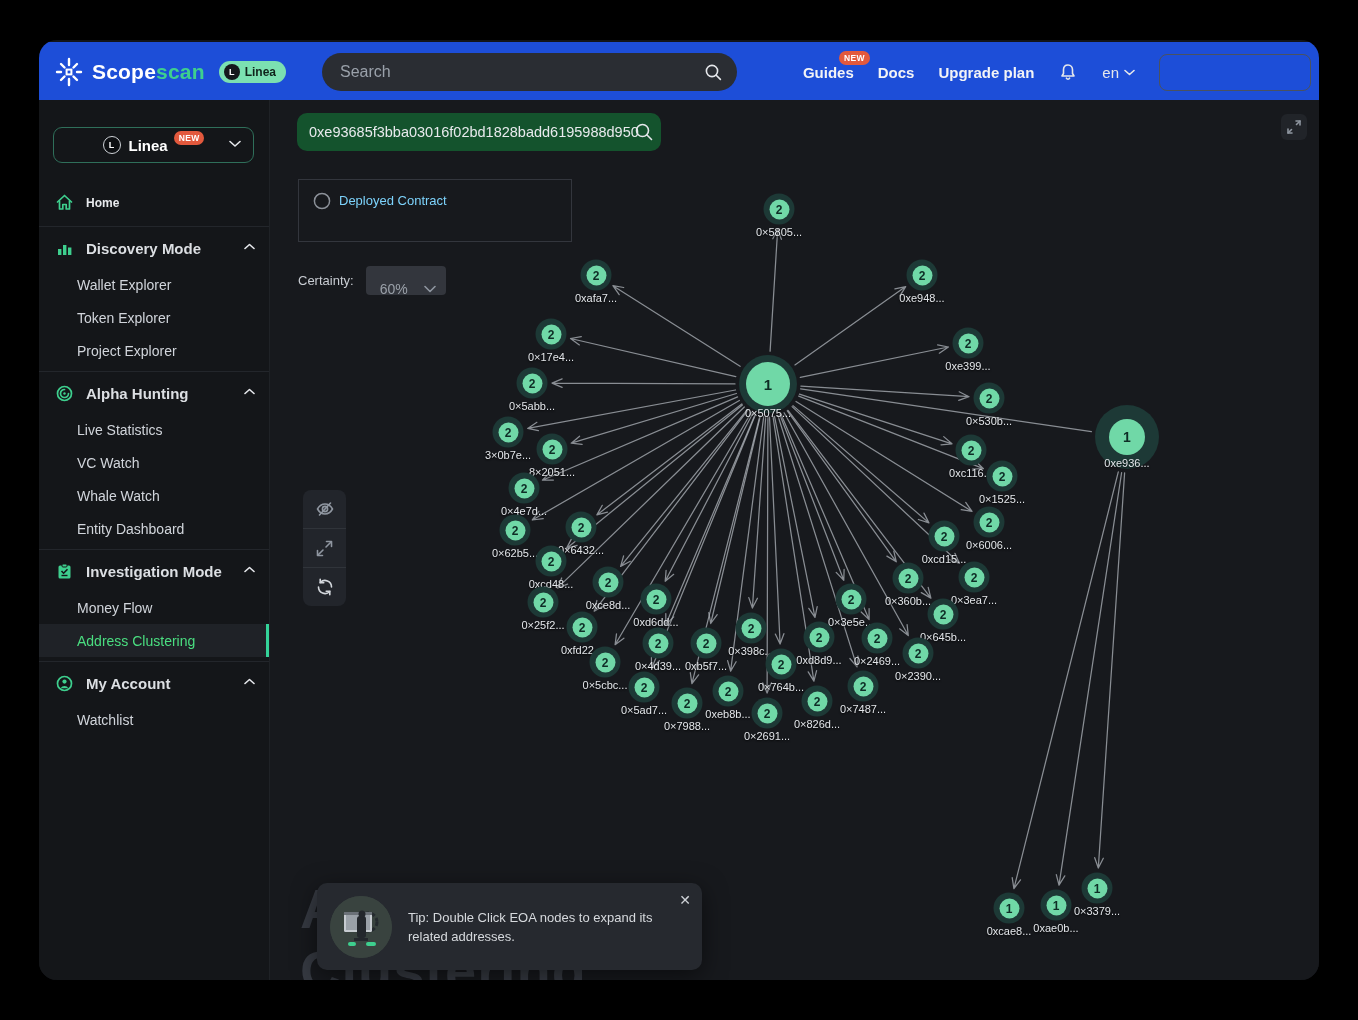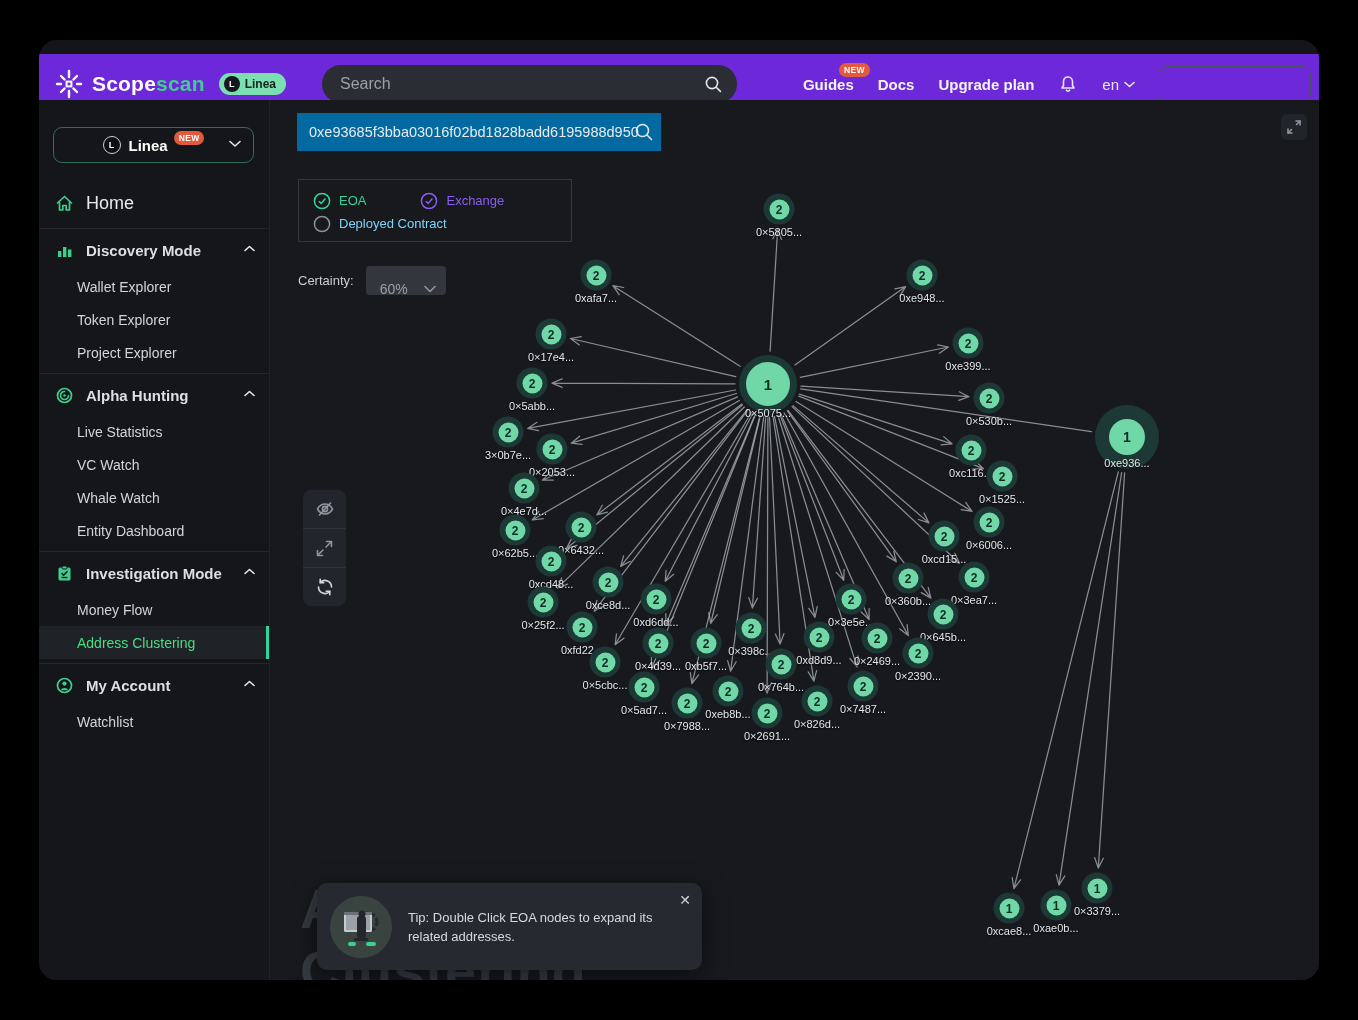"Scopescan" .header { background: #6d28d9 -> #1d4ed8; top: 14px -> 2px }
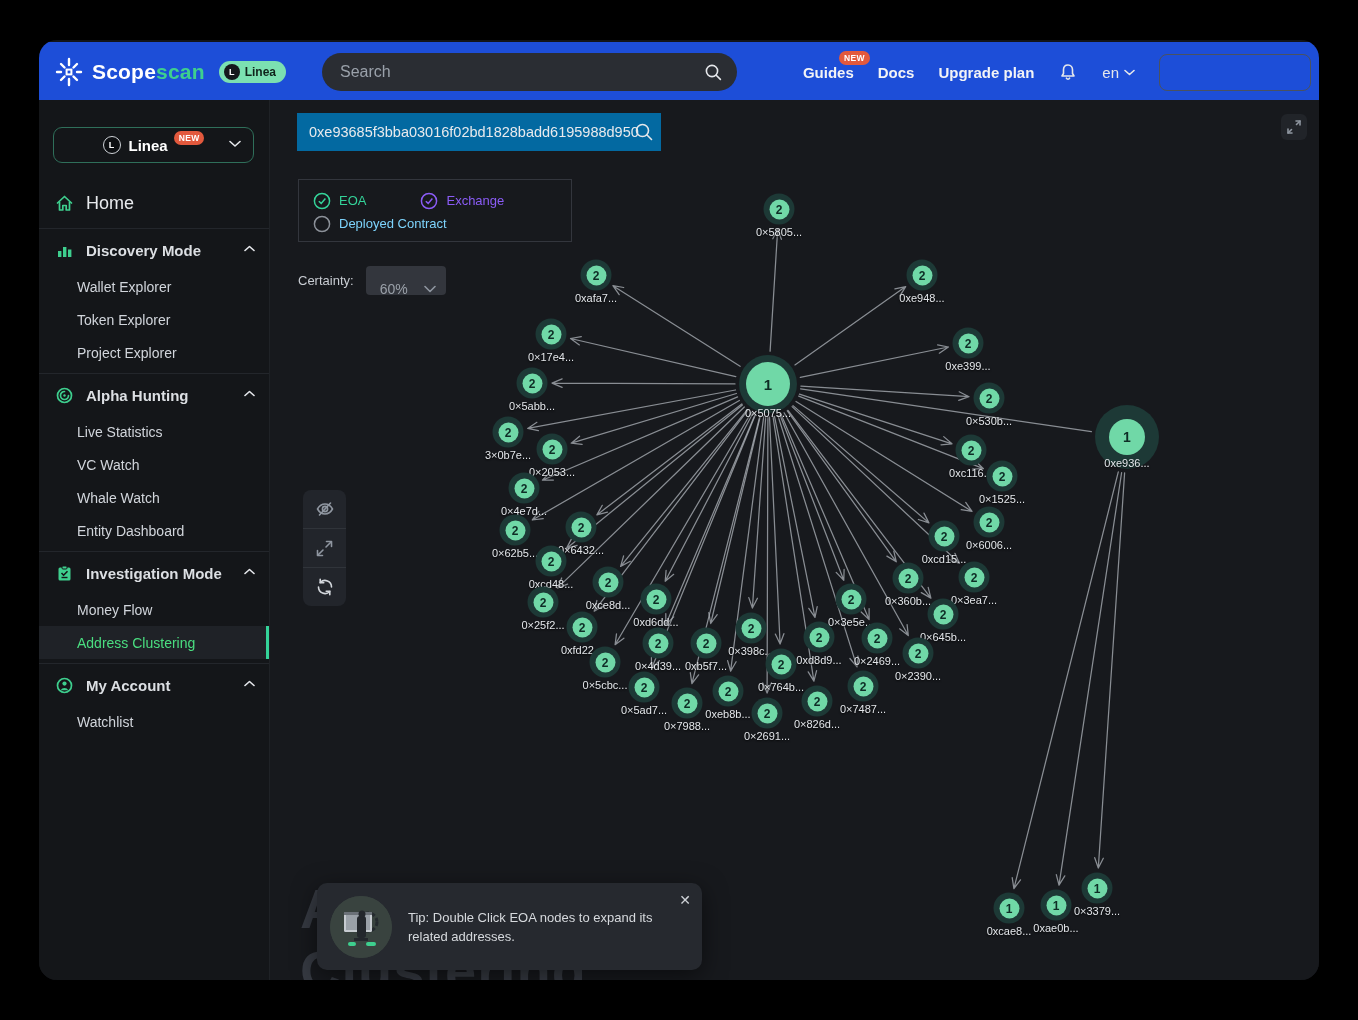"0xe93685f3bba03016f02bd1828badd6195988d9" .addr-box { background: #0369a1 -> #14532d; border-radius: 0 -> 10px }
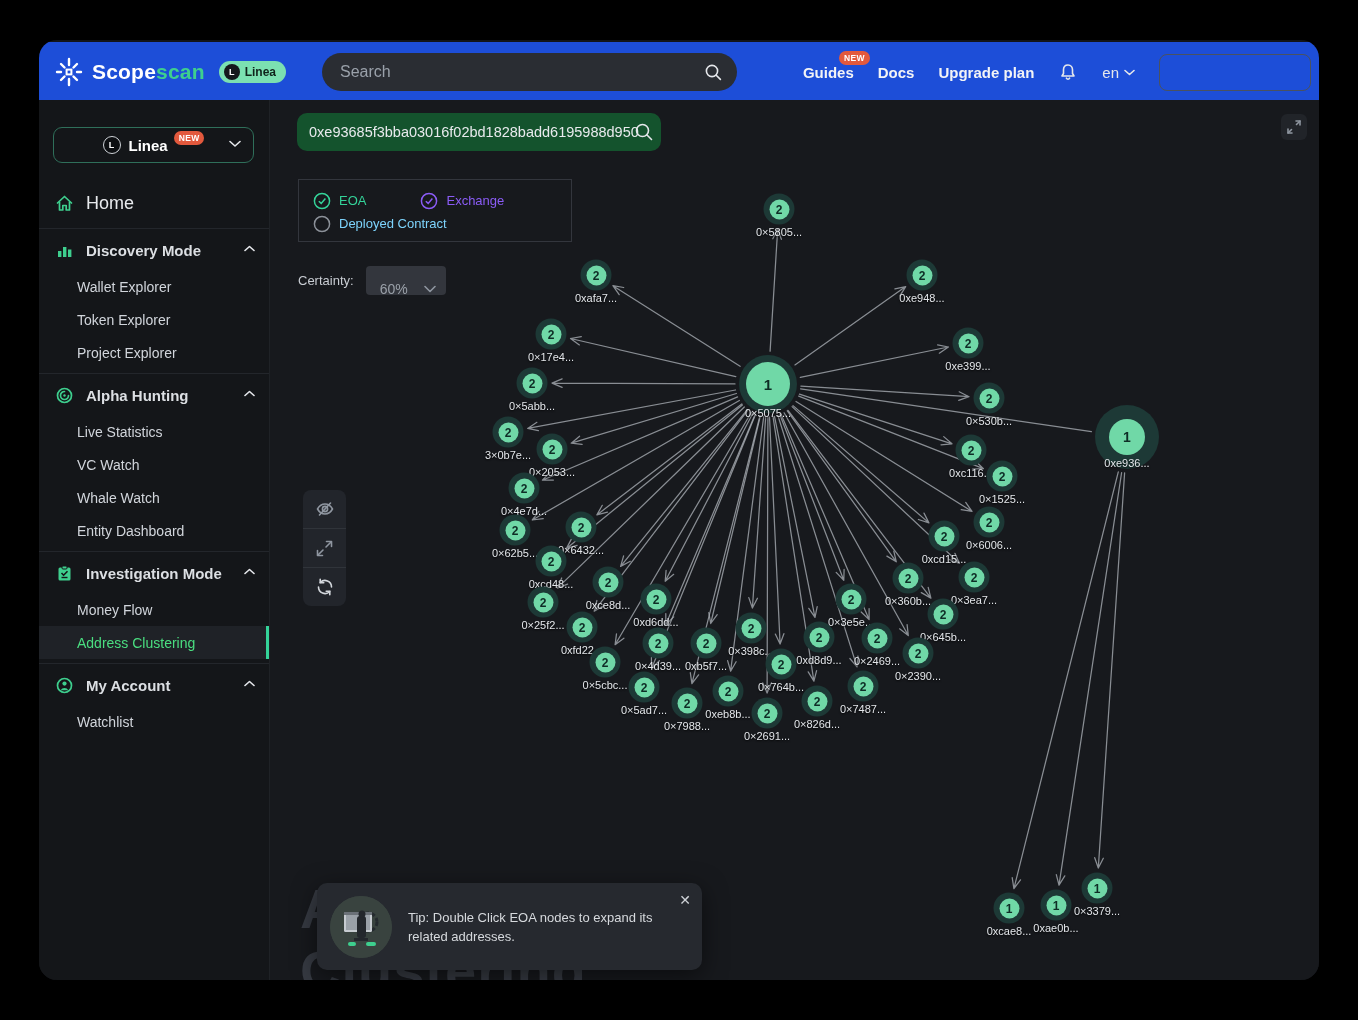"Home" .home-row .slabel { font-size: 18px -> 12px; font-weight: normal -> bold }
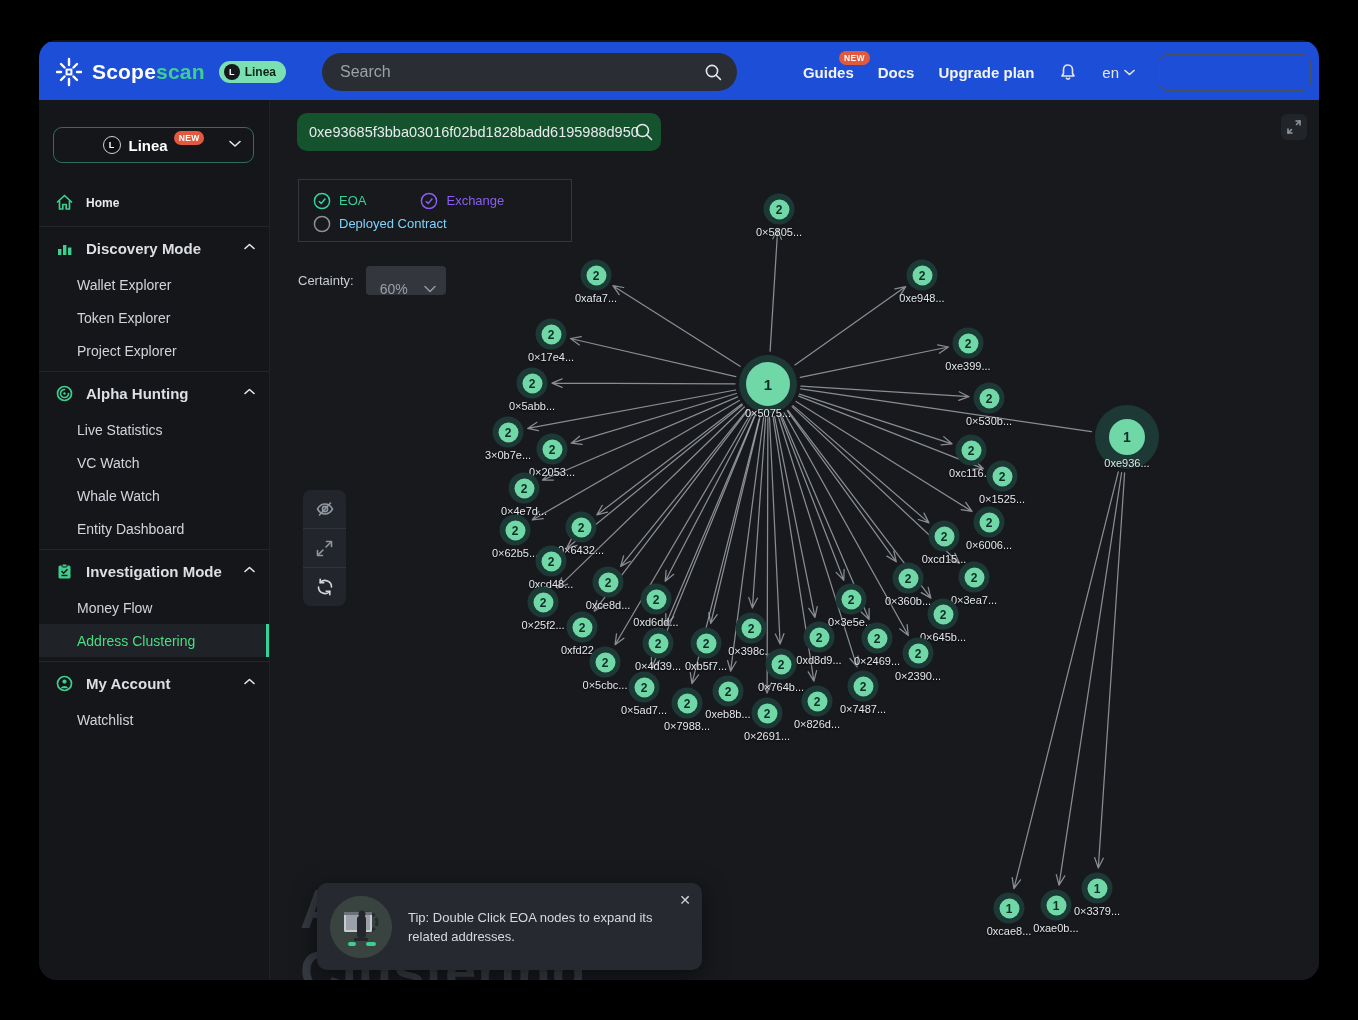"EOA" div.leg-row { html: <div> <div> <svg> <circle></circle> <path></path> </svg> <span>EOA</span> </div> <div> <svg> <circle></circle> <path></path> </svg> <span>Exchange</span> </div> </div> -> none }
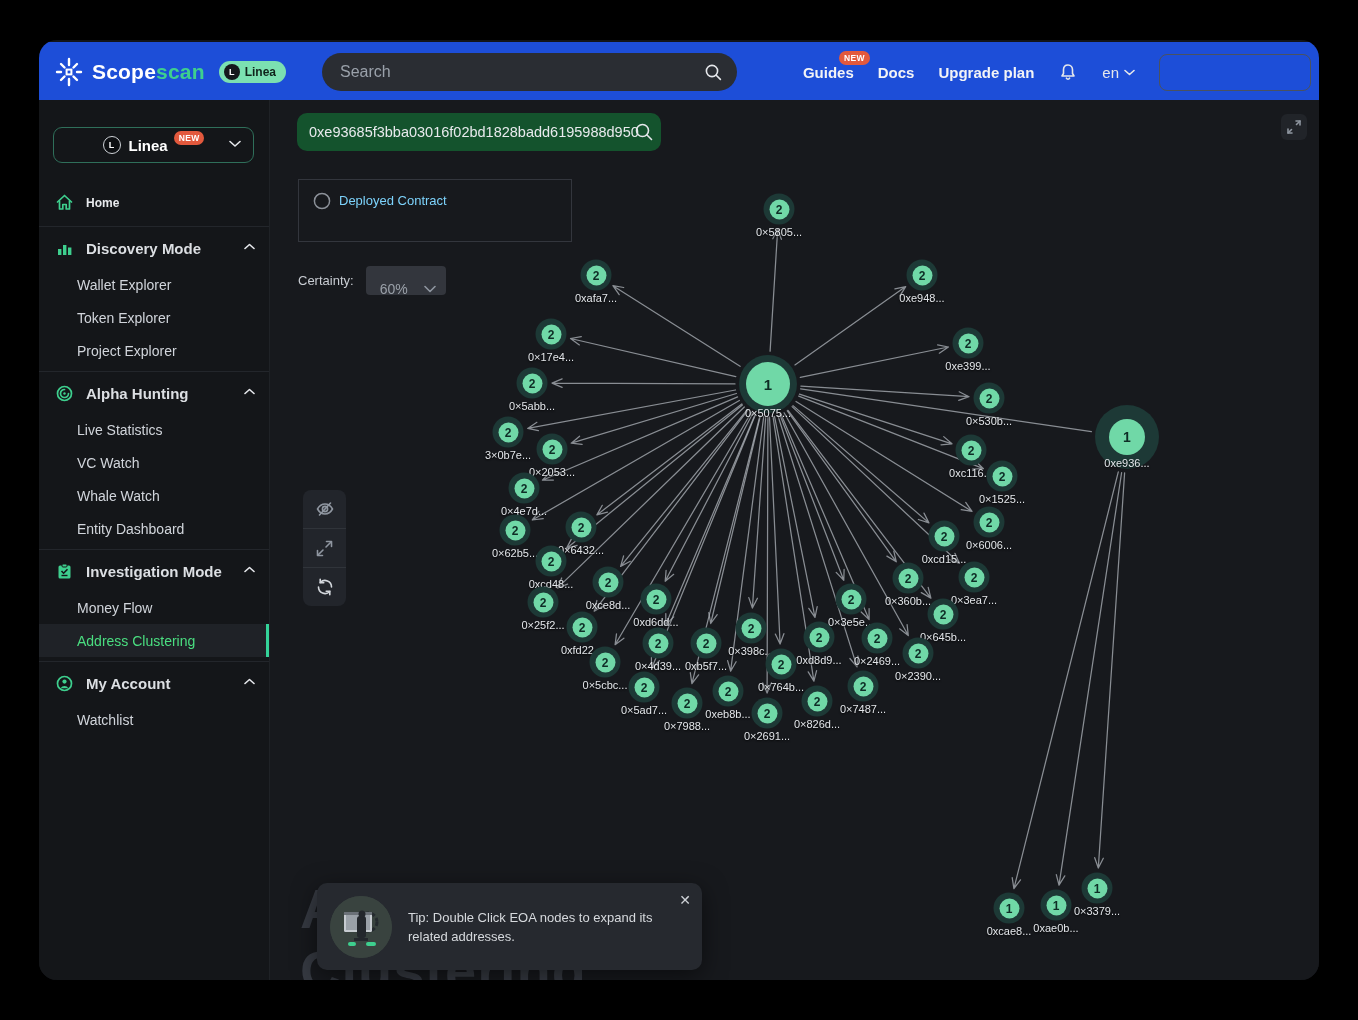"0×2053..." div.nlab { text: 0×2053 -> 8×2051 }
